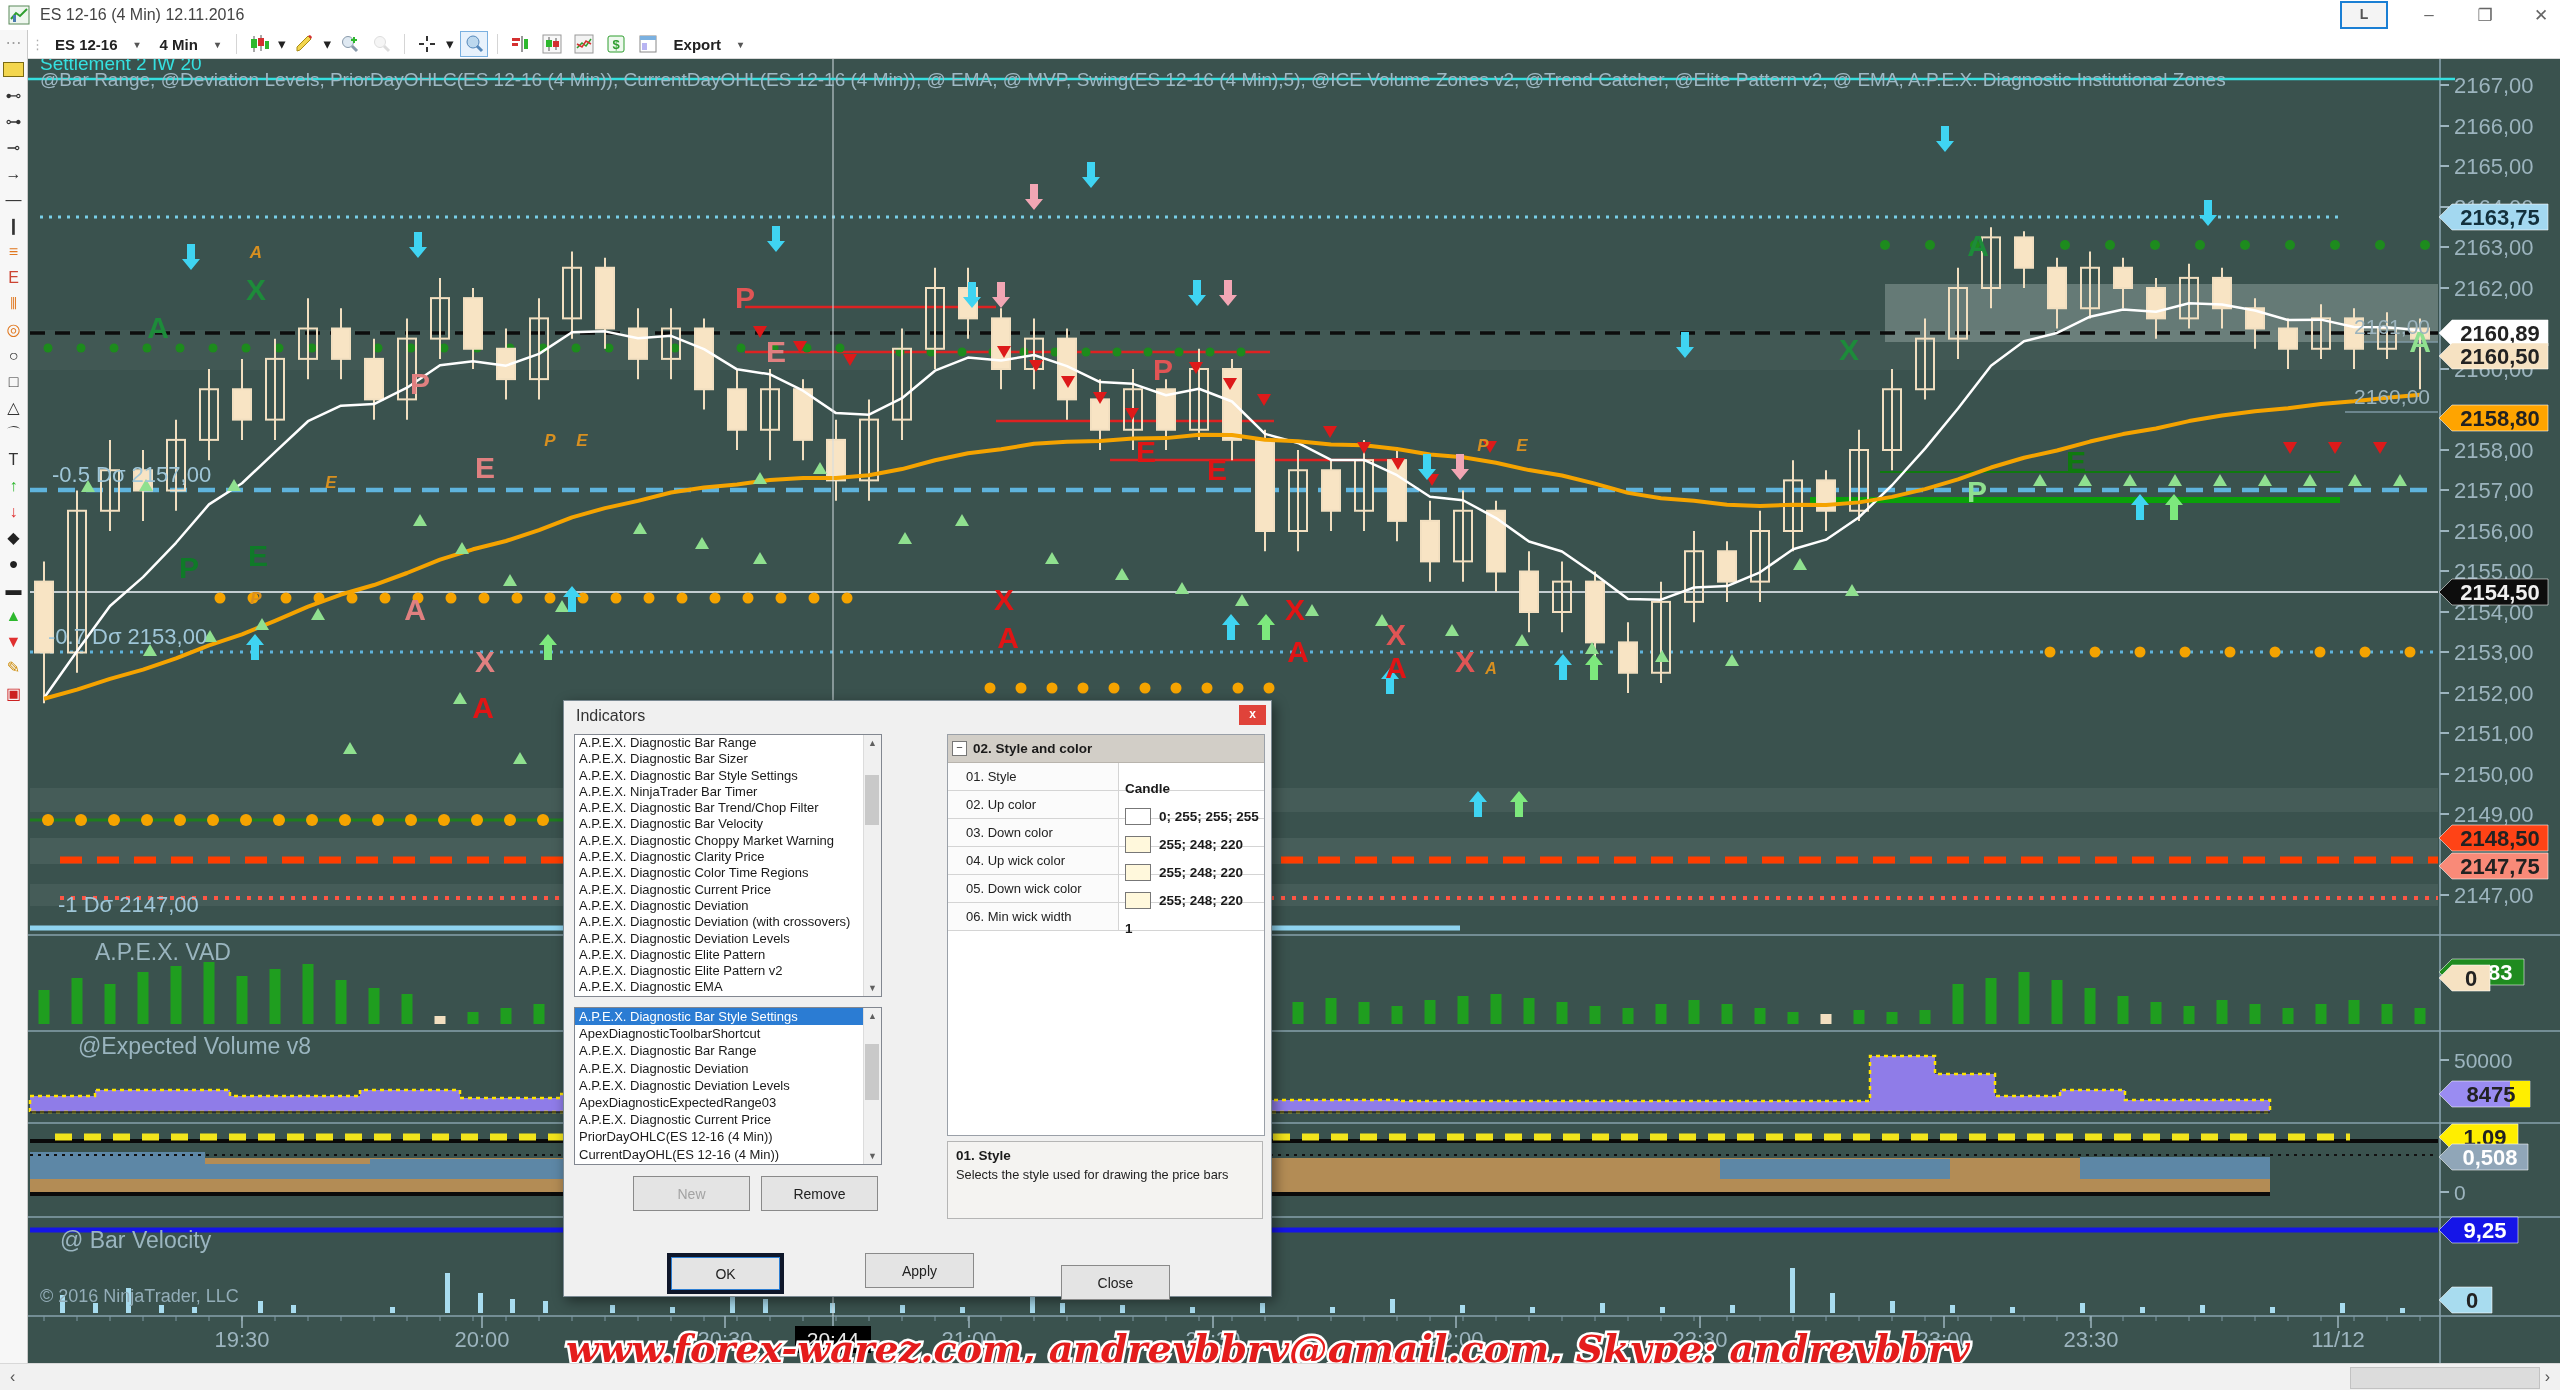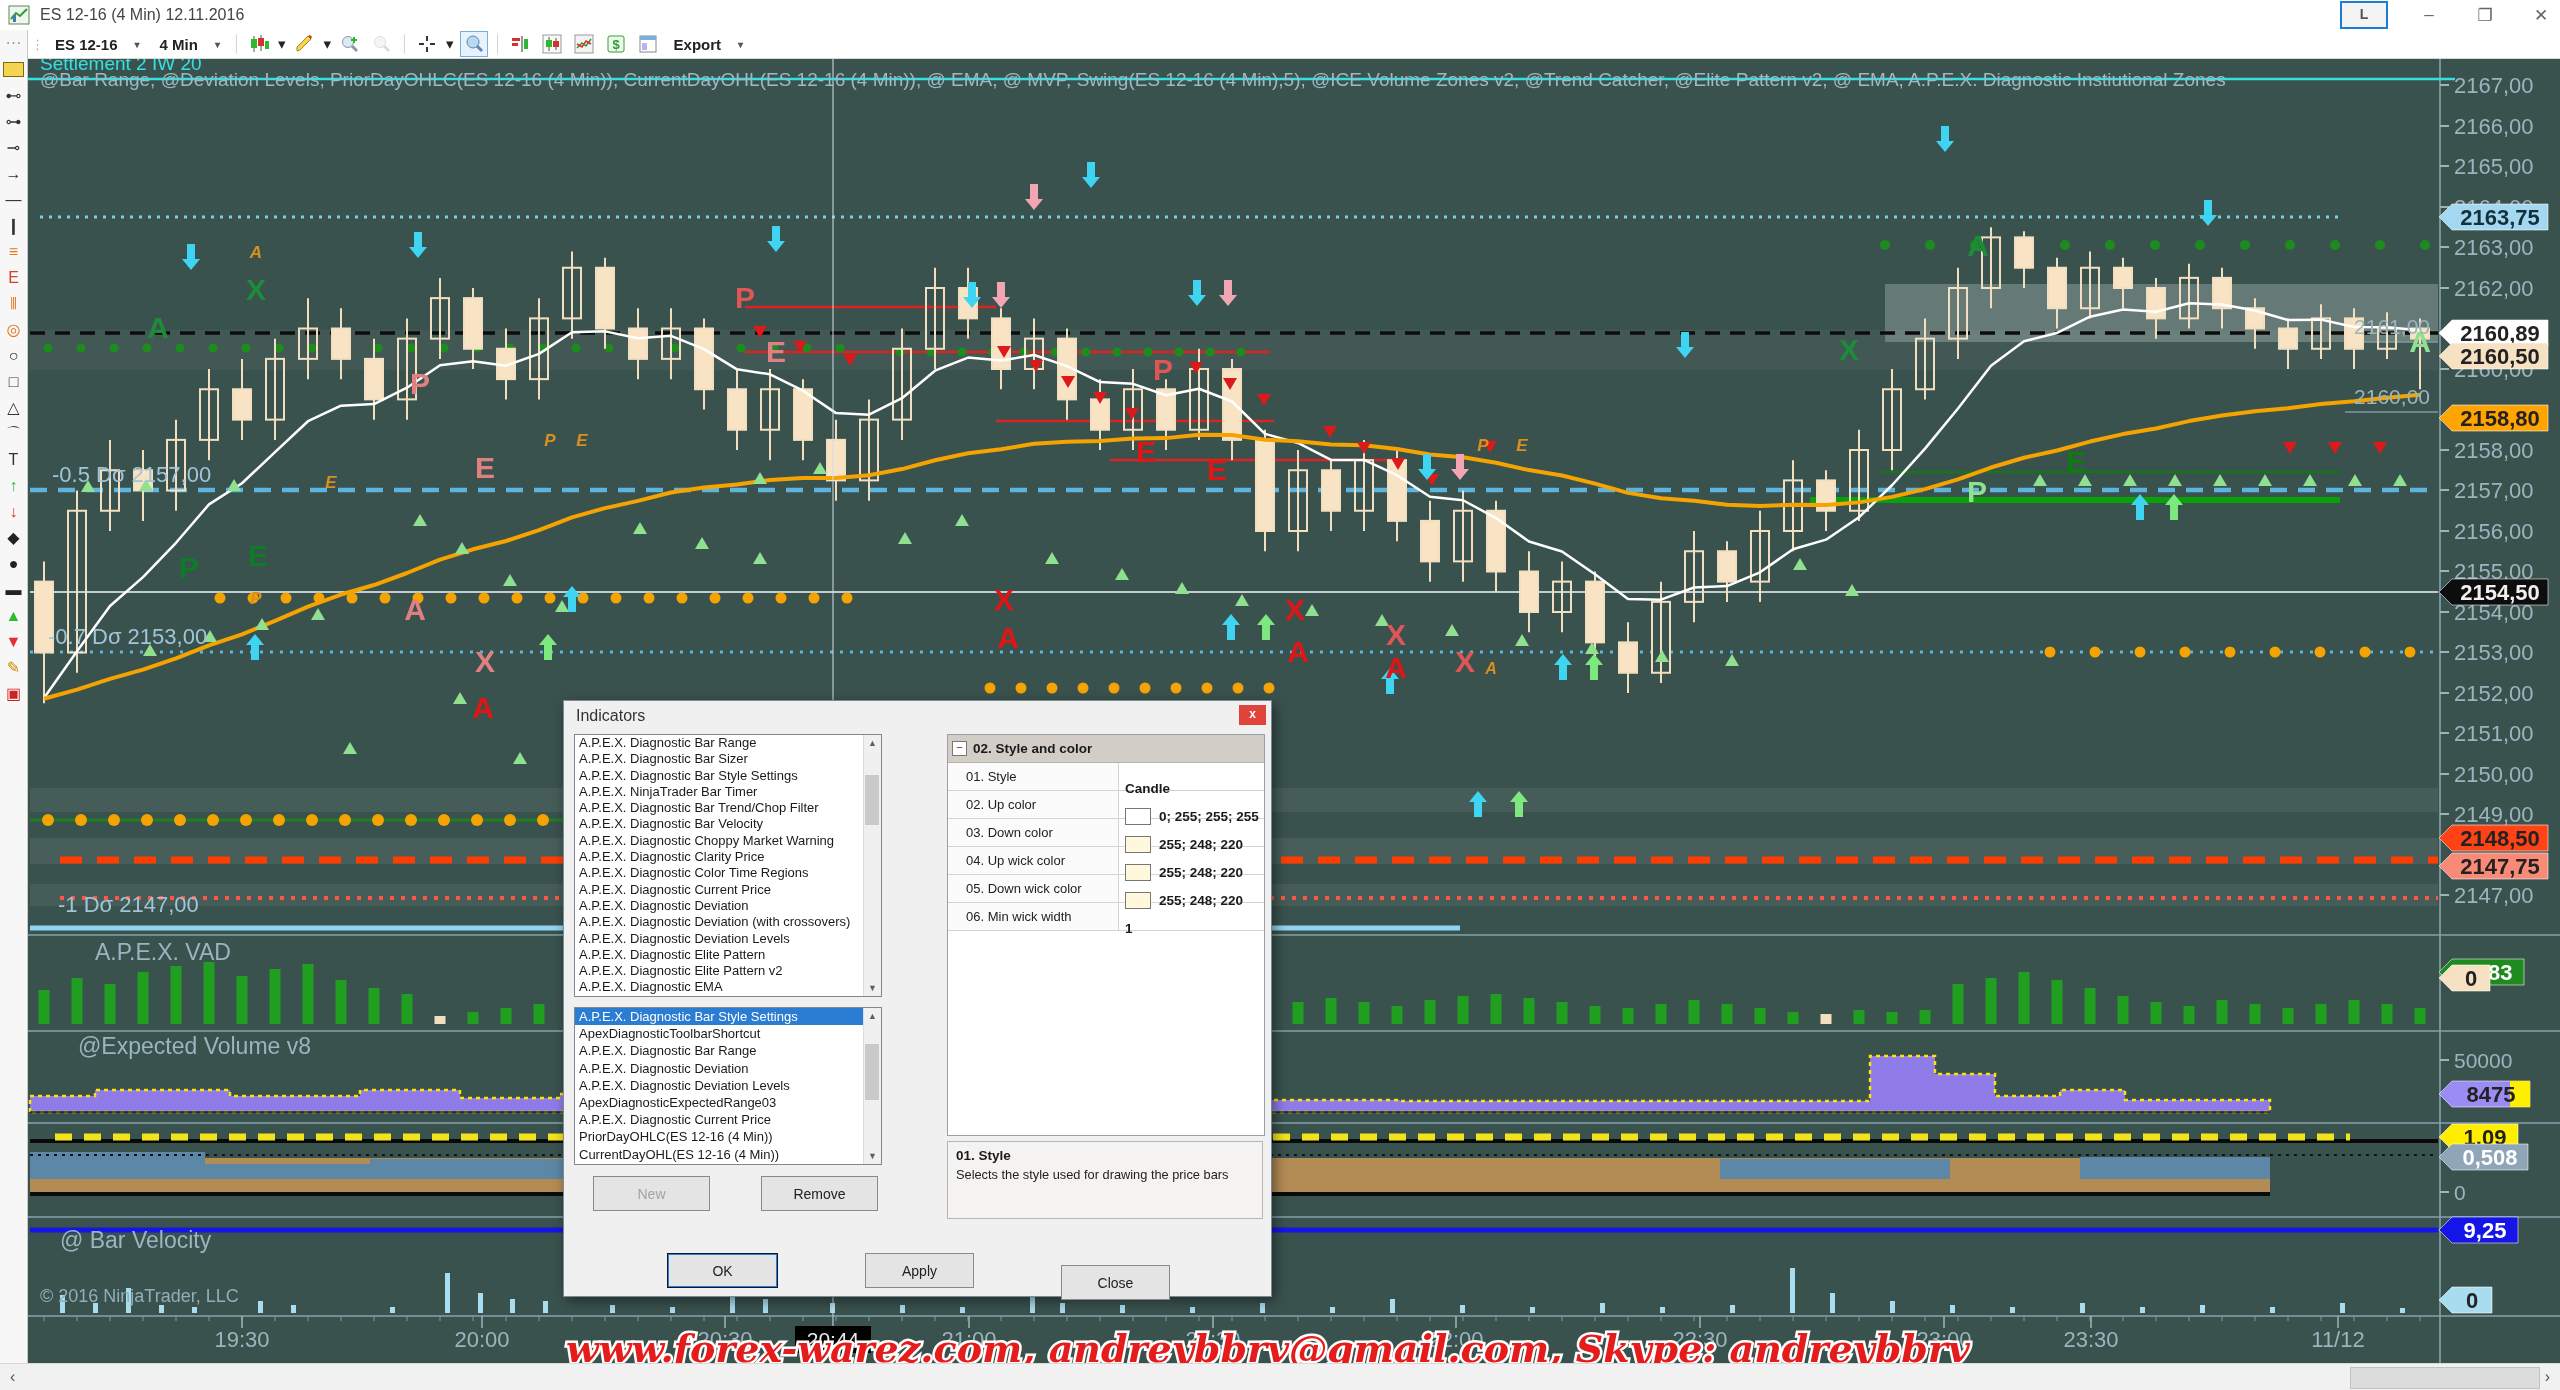"New" .btn.disabled { margin-left: none -> 40px }
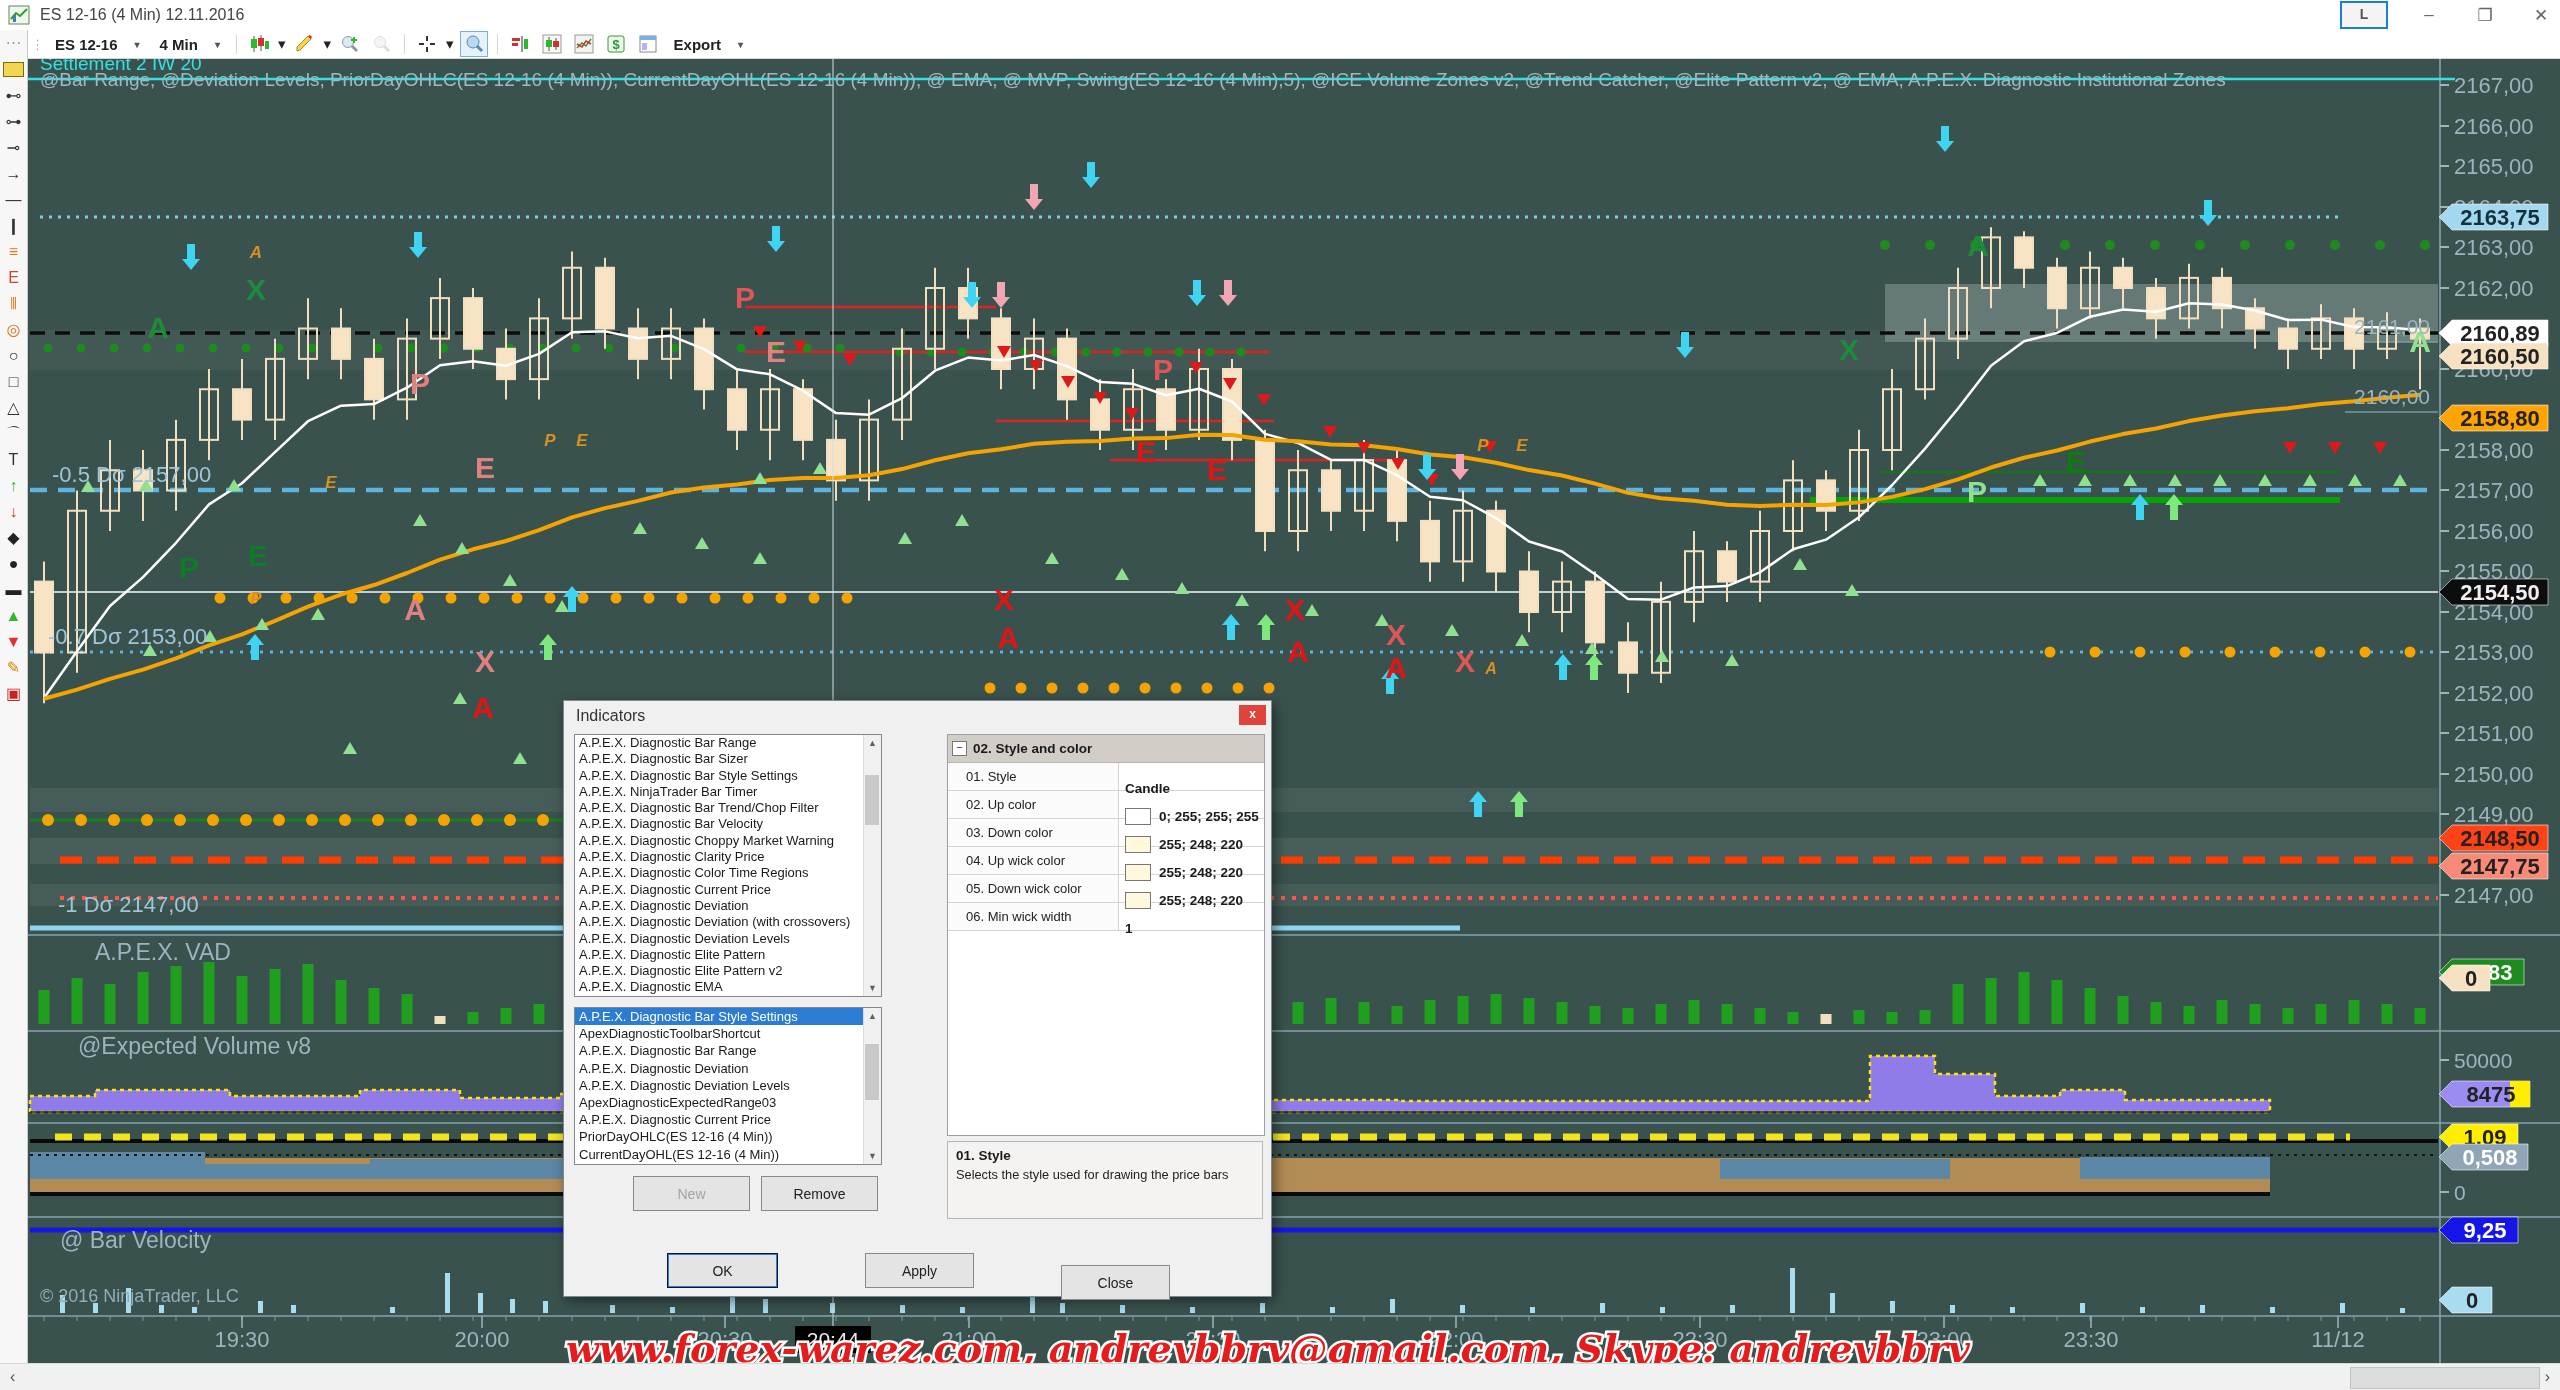"OK" .btn.focus { border: 1px solid #0f172a -> 4px solid #0f172a }
